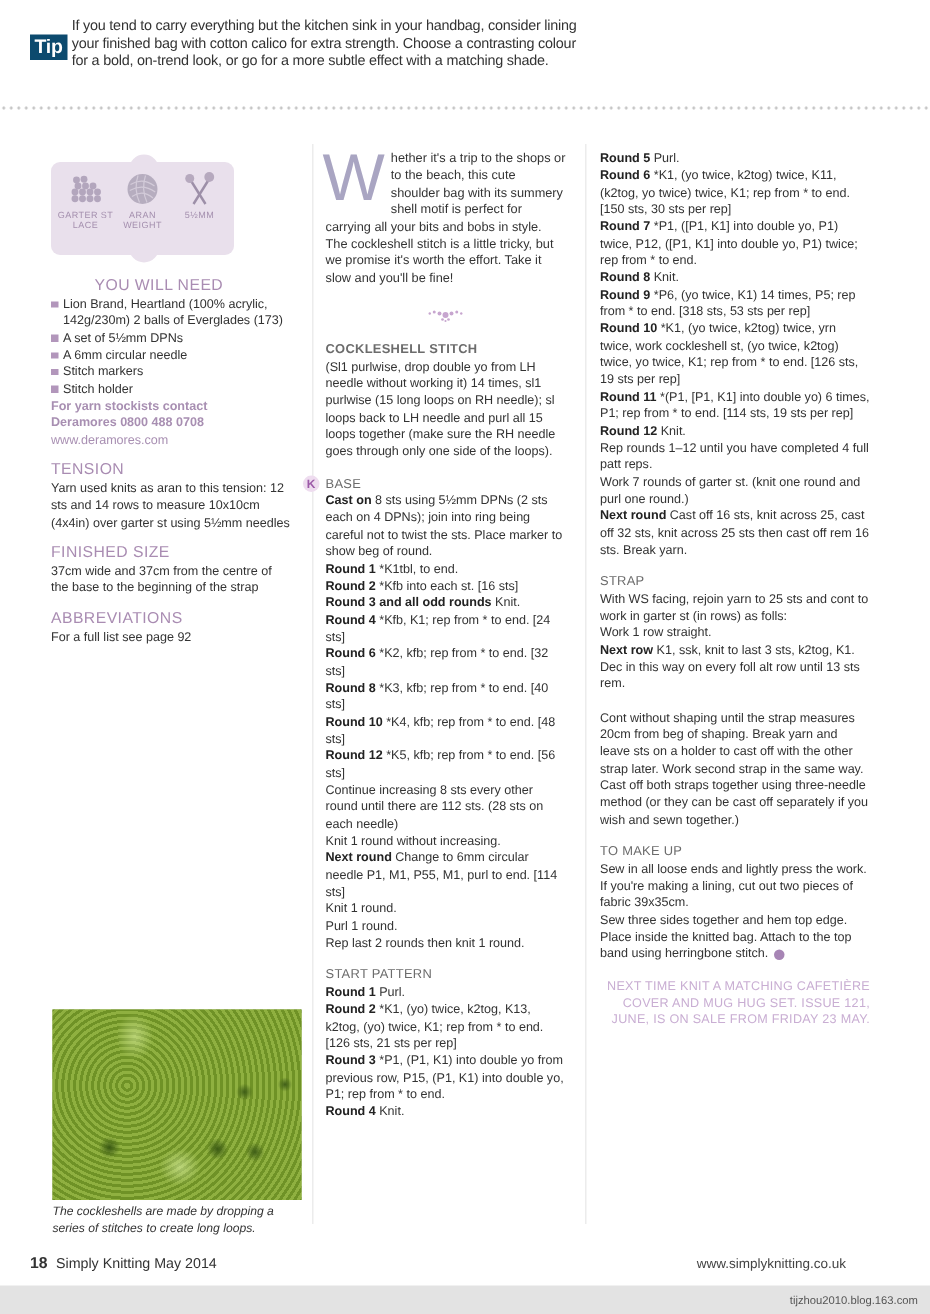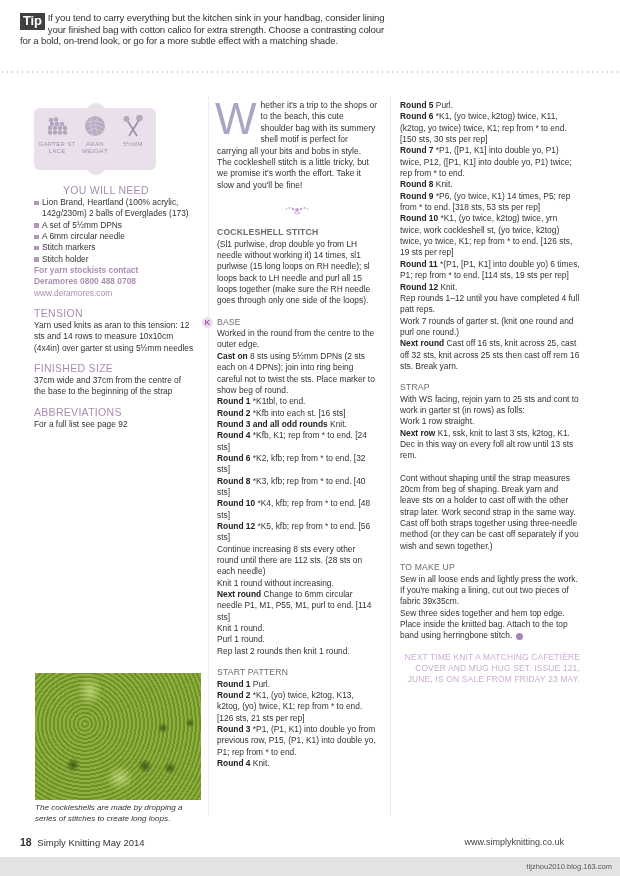"Tip" .tip-badge { background: #404040 -> #0c4a6e; margin-top: 1px -> 11px }
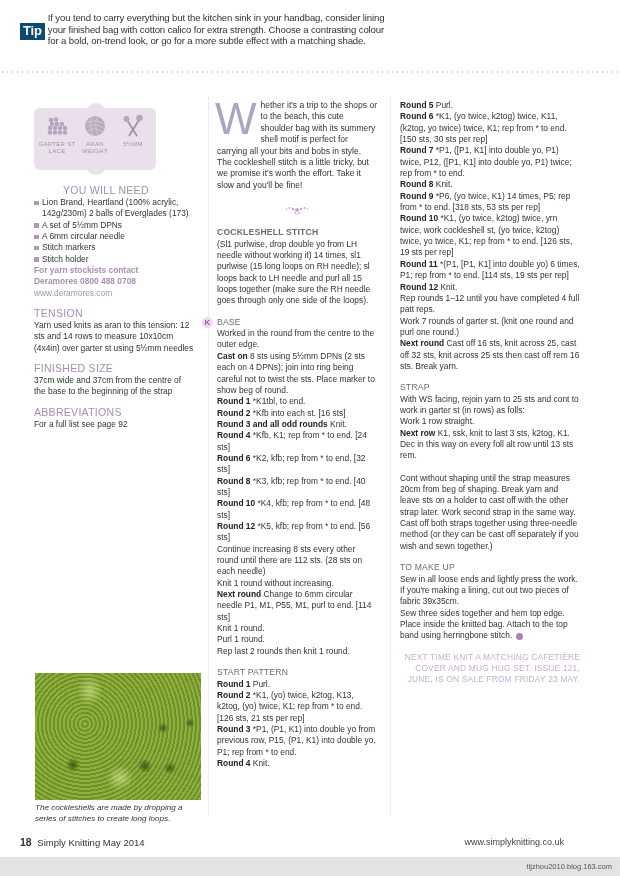"Worked in the round from" div { html: <div>Worked in the round from the centre to the outer edge.</div> -> none }
